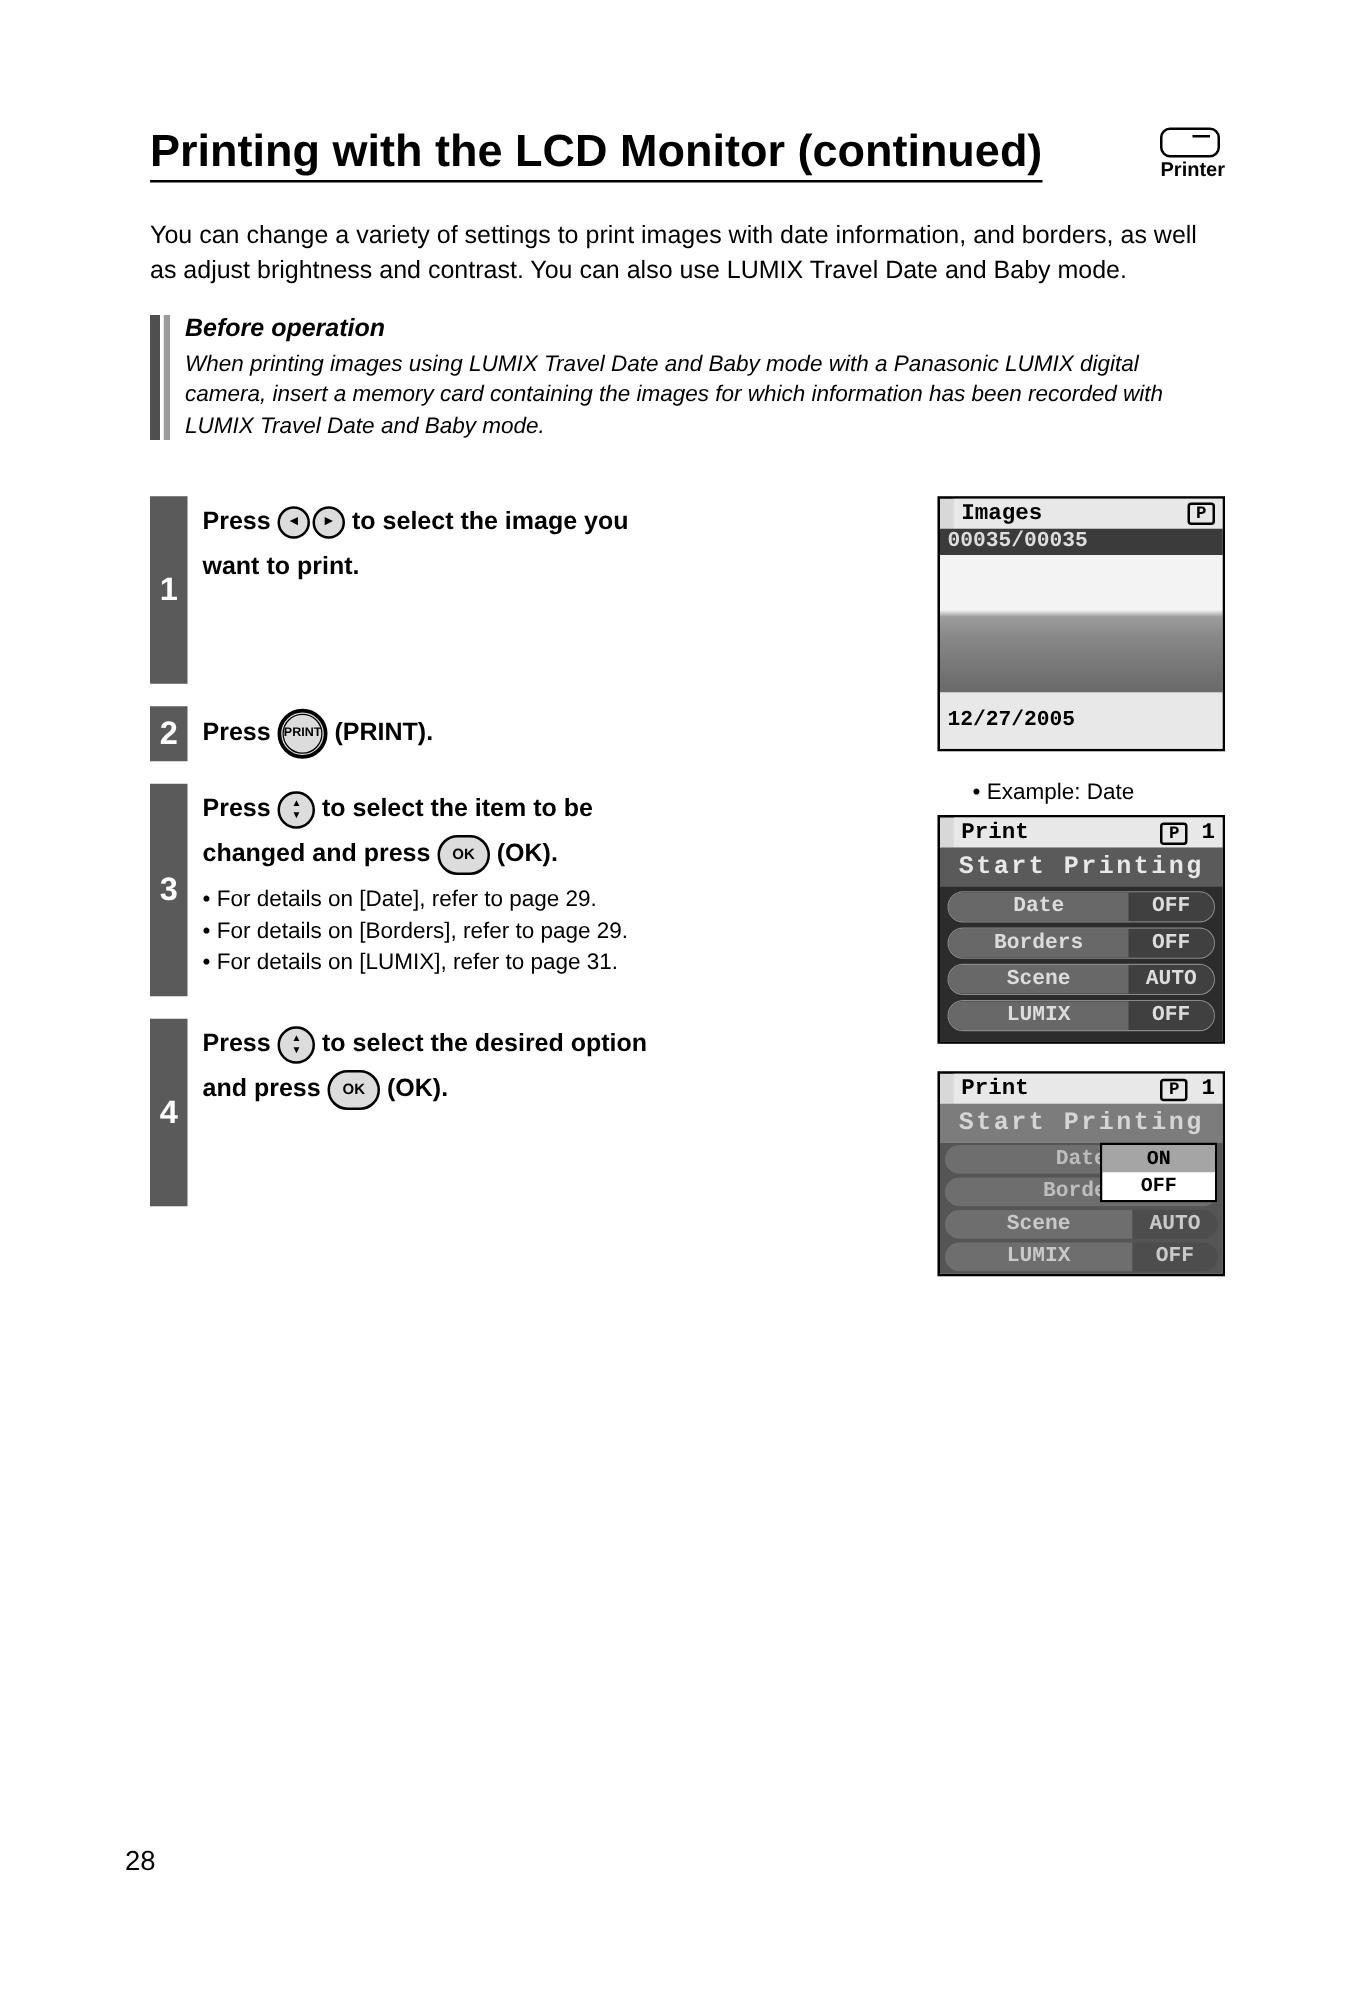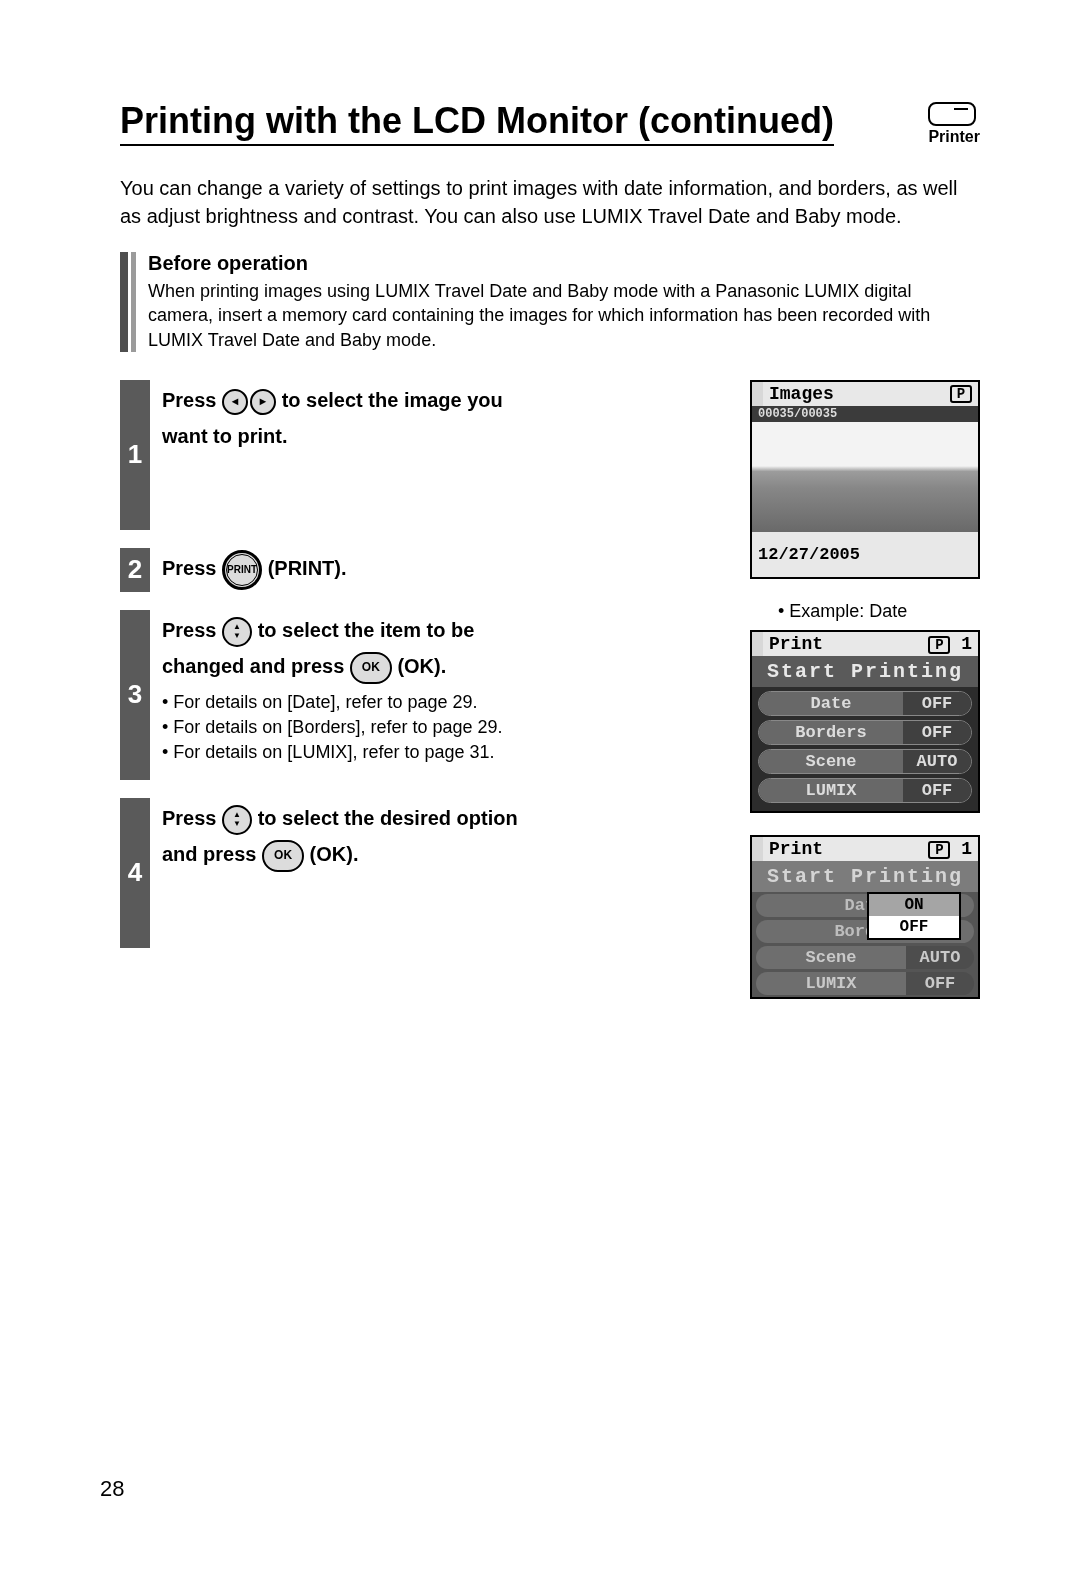"Before operation" .before-block { font-style: none -> italic; margin-bottom: 28px -> 45px }
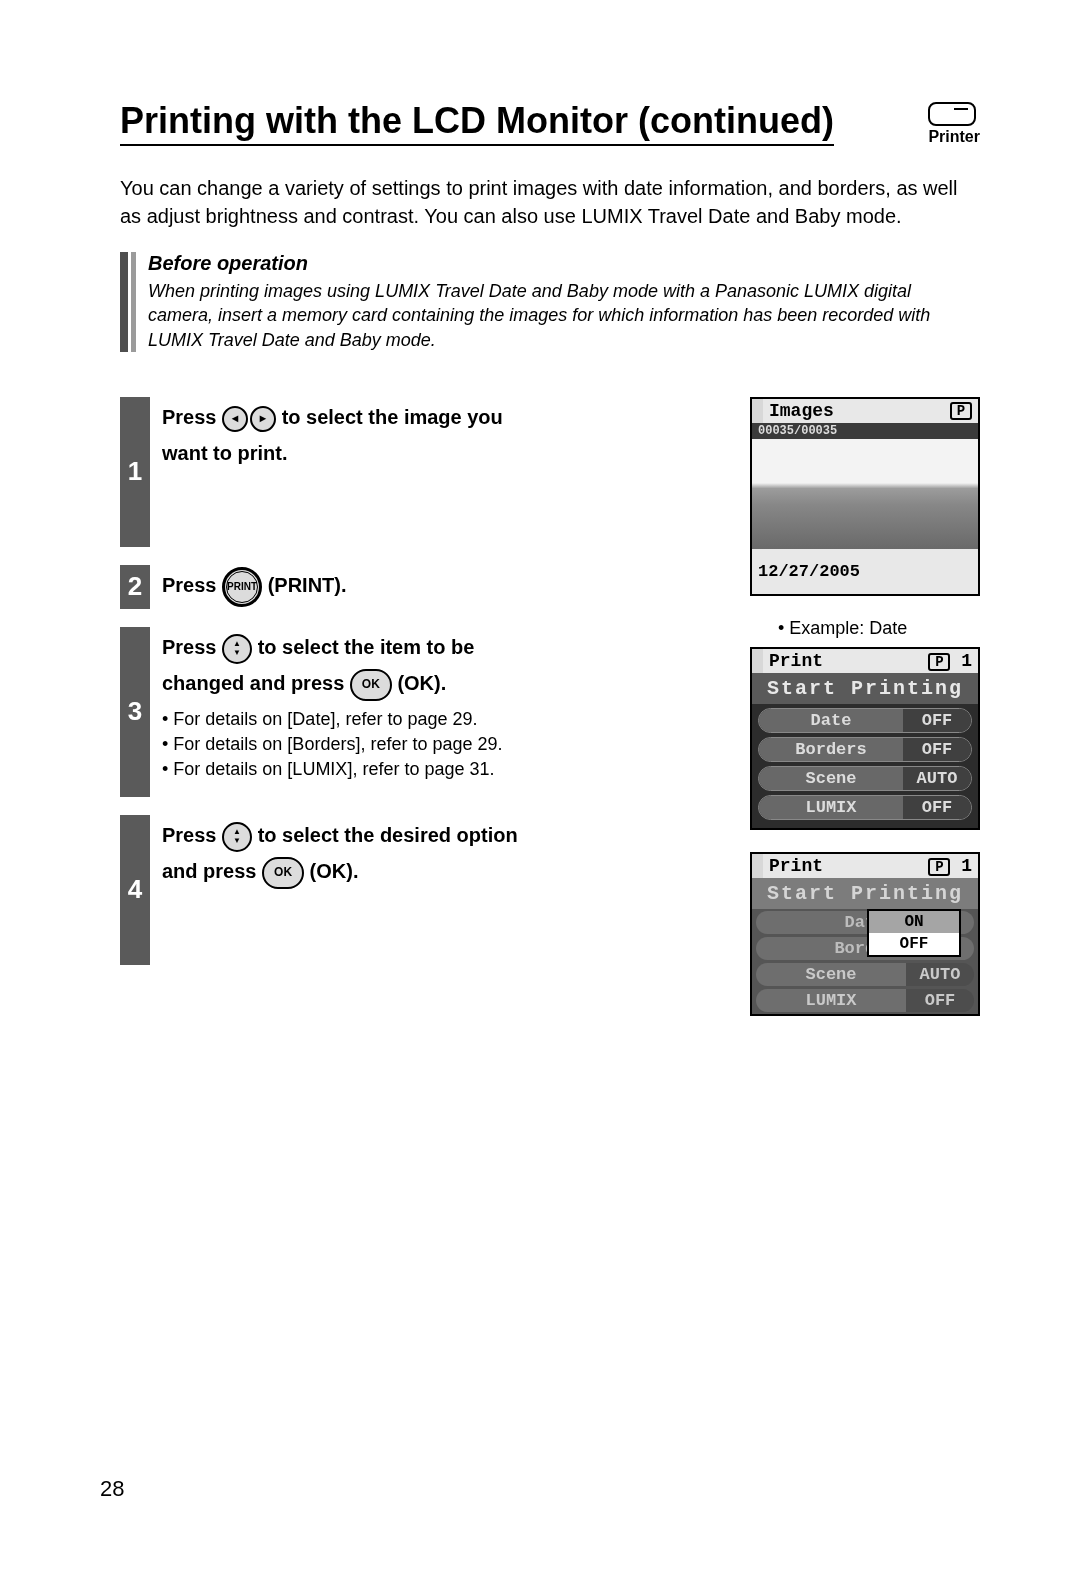"00035/00035" .lcd-counter { font-size: 12px -> 17px }
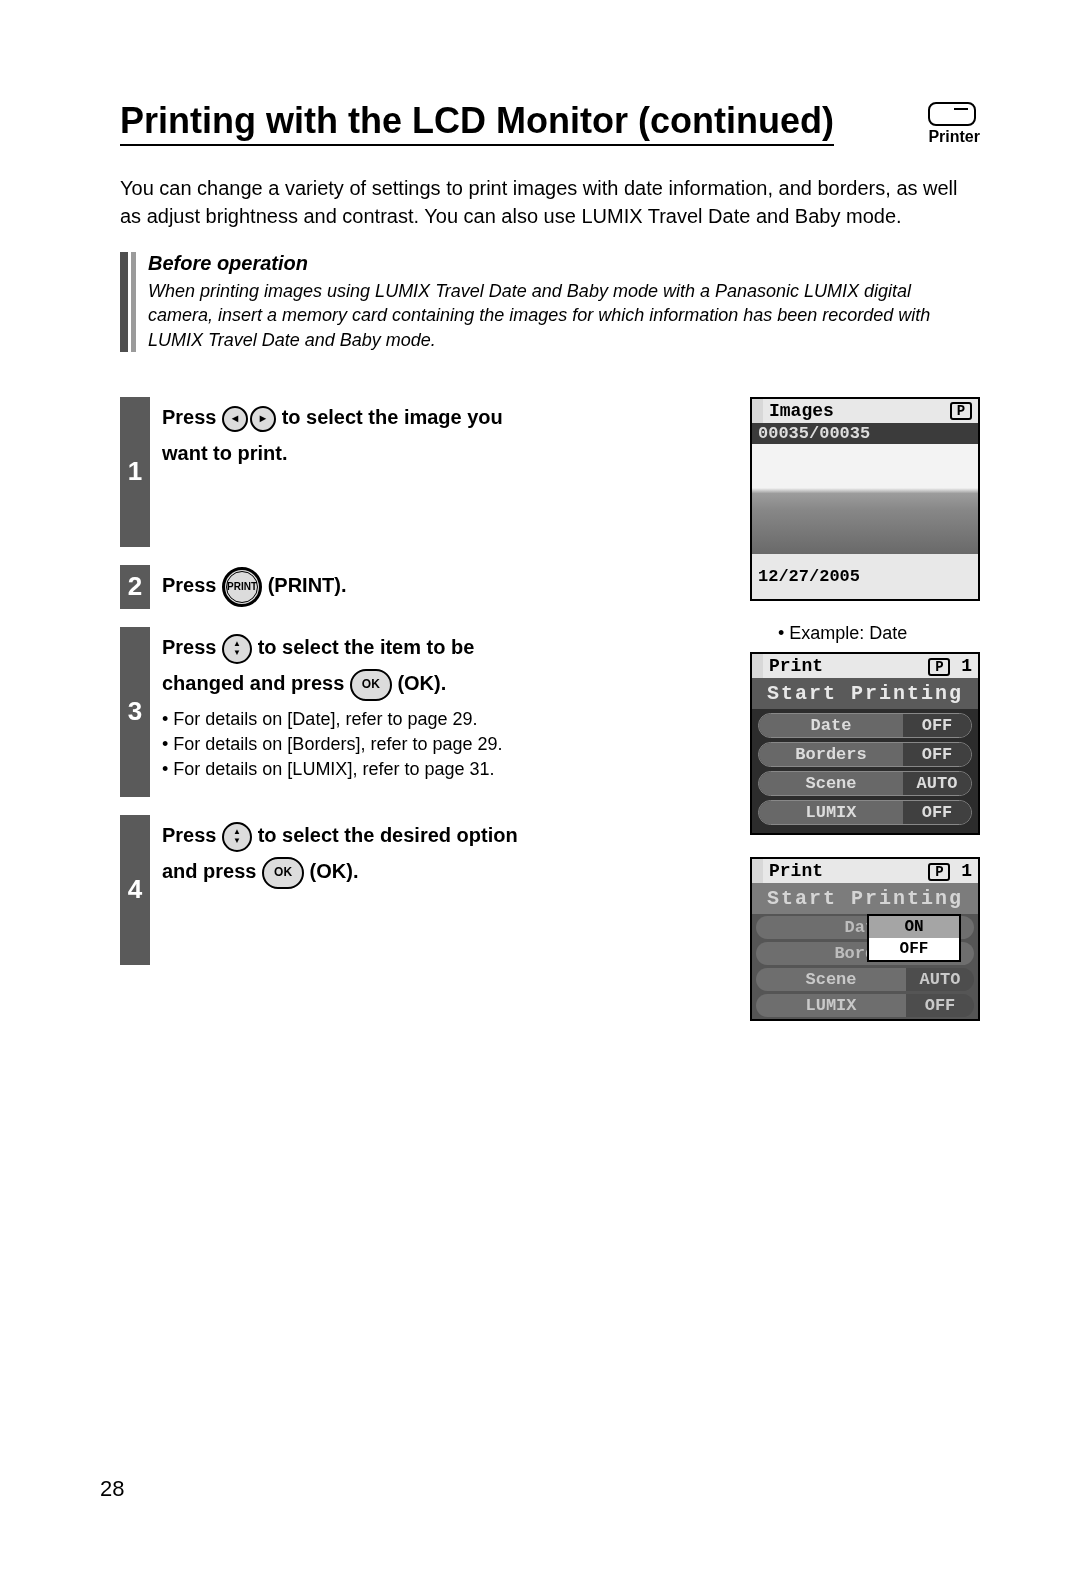"ON" .popup { right: 17px -> 4px }
